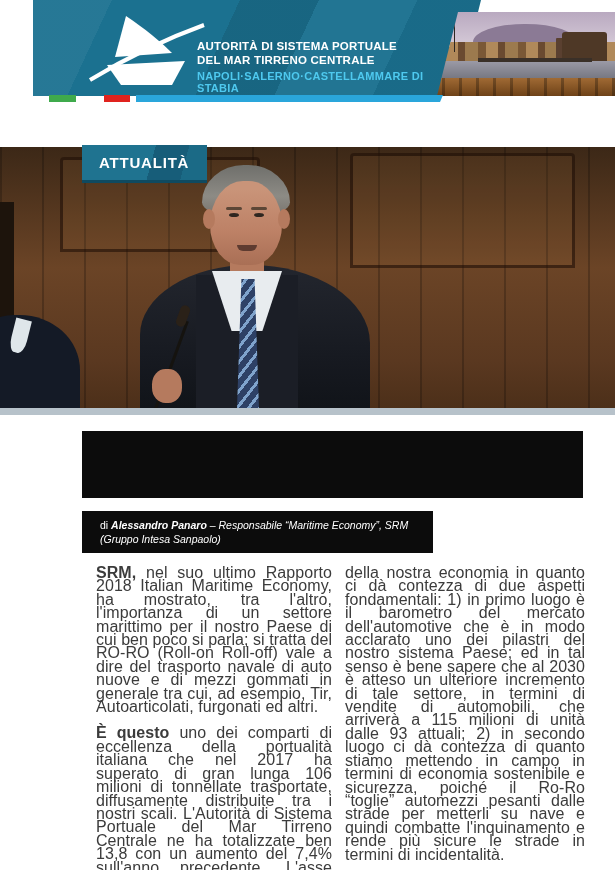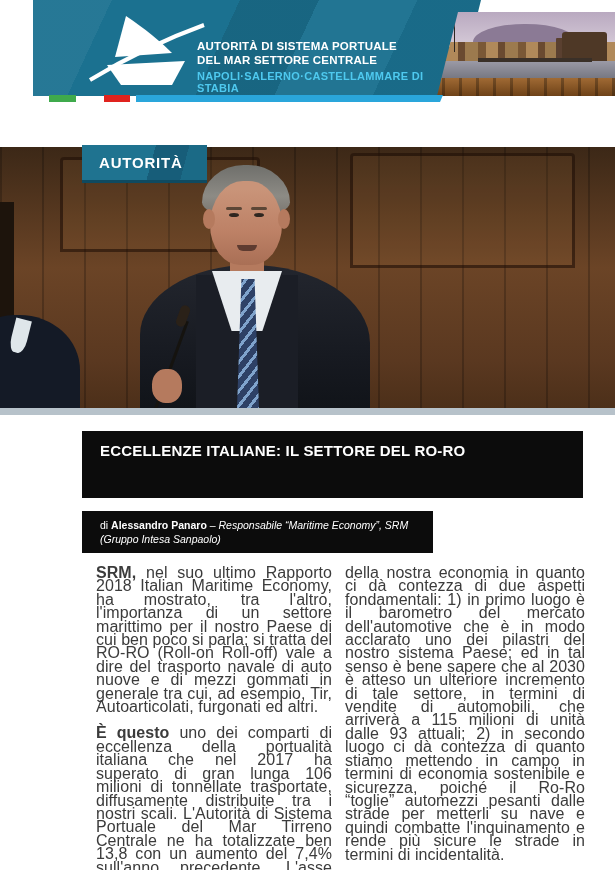"DEL MAR SETTORE CENTRALE" div.org-line { text: SETTORE -> TIRRENO }
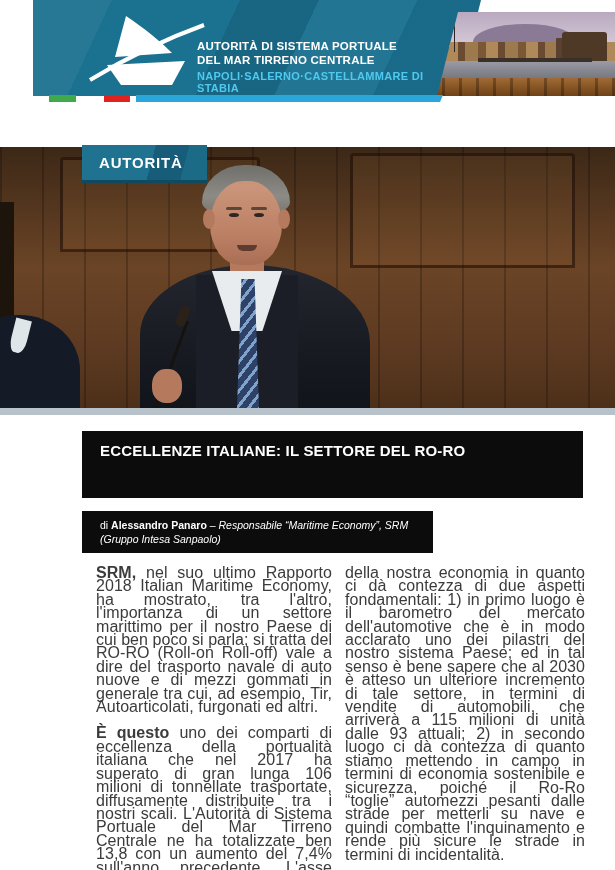"AUTORITÀ" div.abs { text: AUTORITÀ -> ATTUALITÀ }
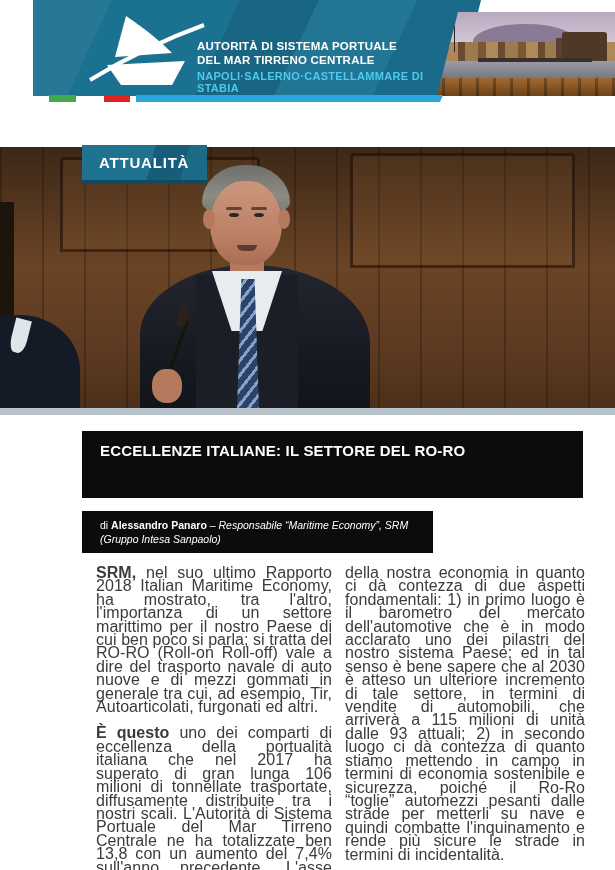"ECCELLENZE ITALIANE: IL SETTORE DEL" div.article-title { html: <div>ECCELLENZE ITALIANE: IL SETTORE DEL RO-RO</div> -> none }
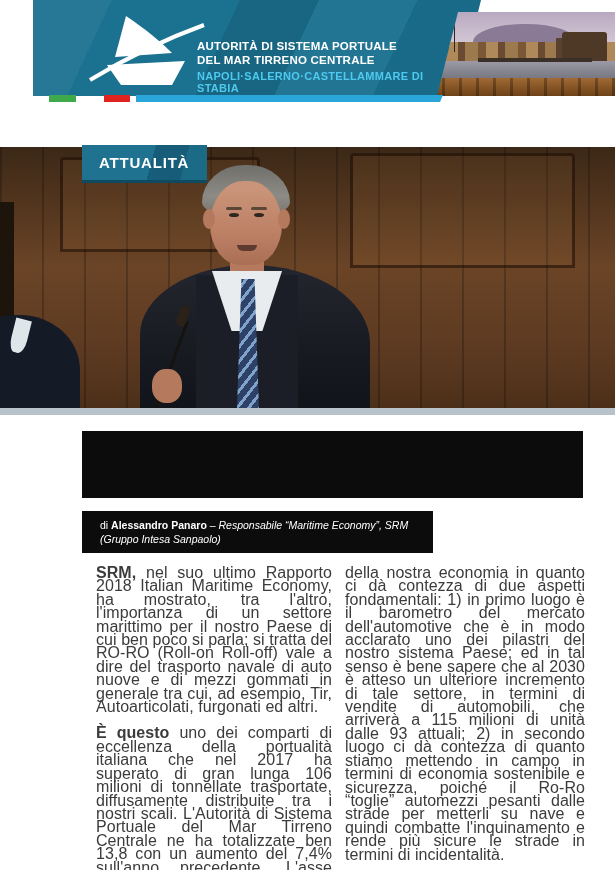"Alessandro Panaro" span { font-style: none -> italic }
